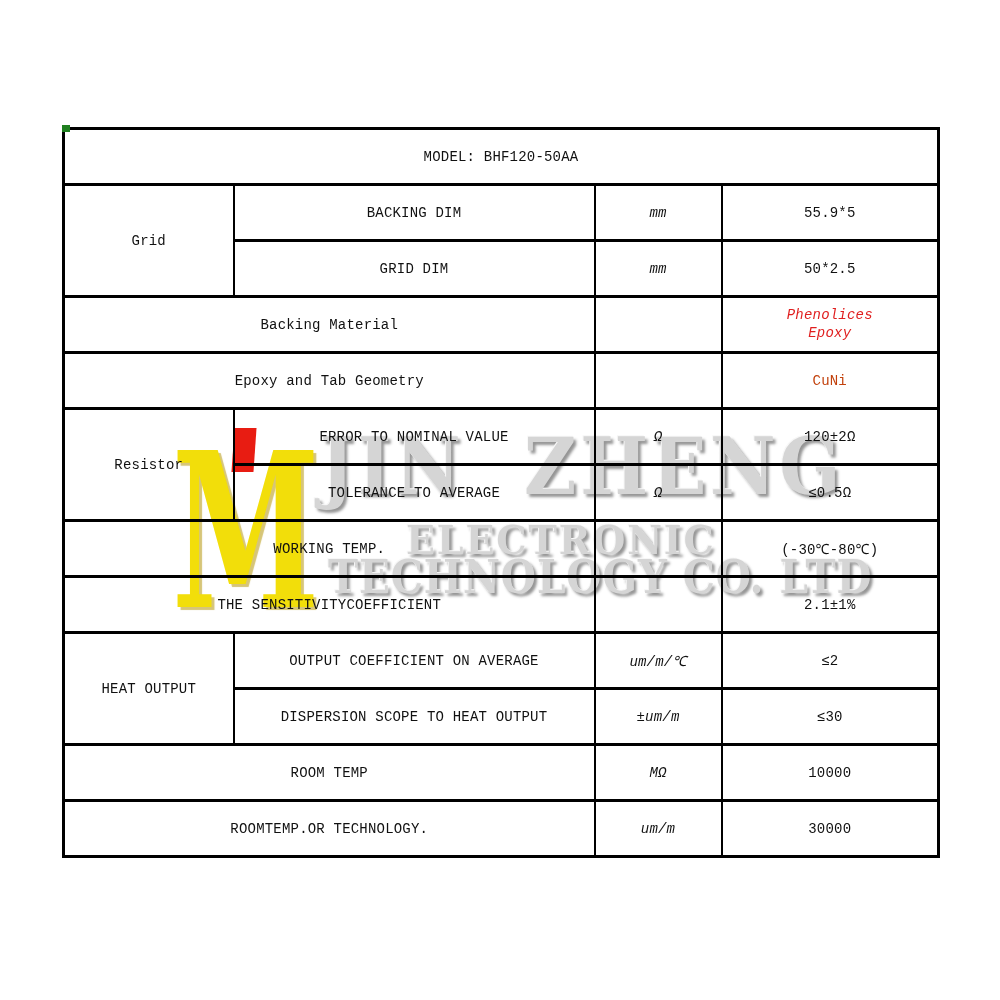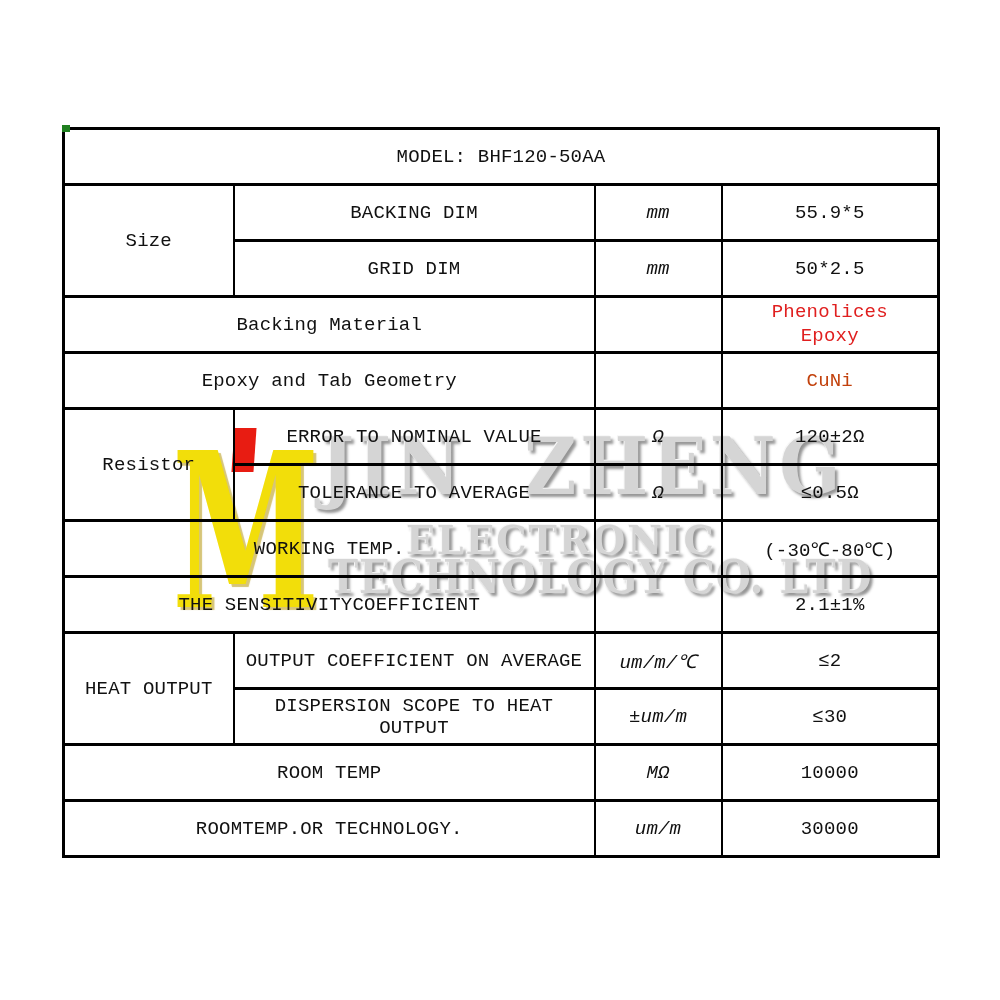"MODEL: BHF120-50AA" table.spec td { font-size: 19px -> 14px }
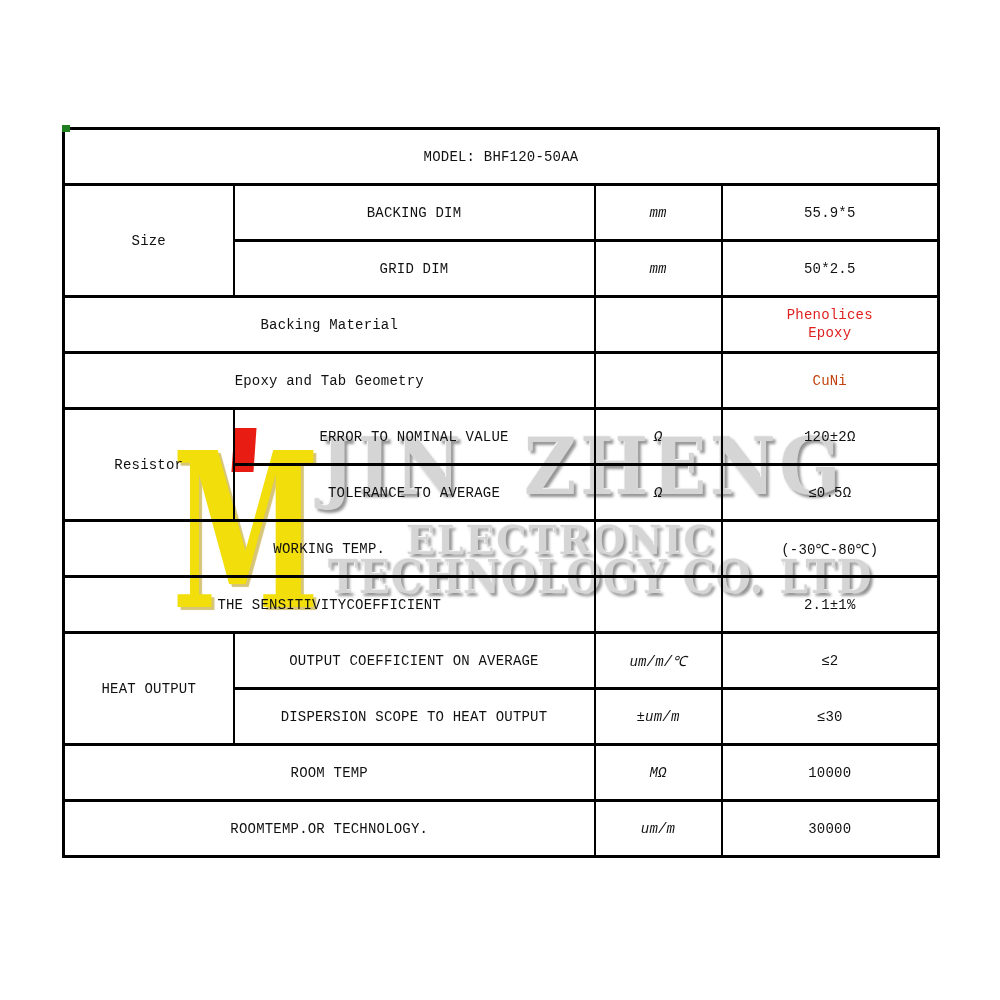"Size" td { text: Size -> Grid }
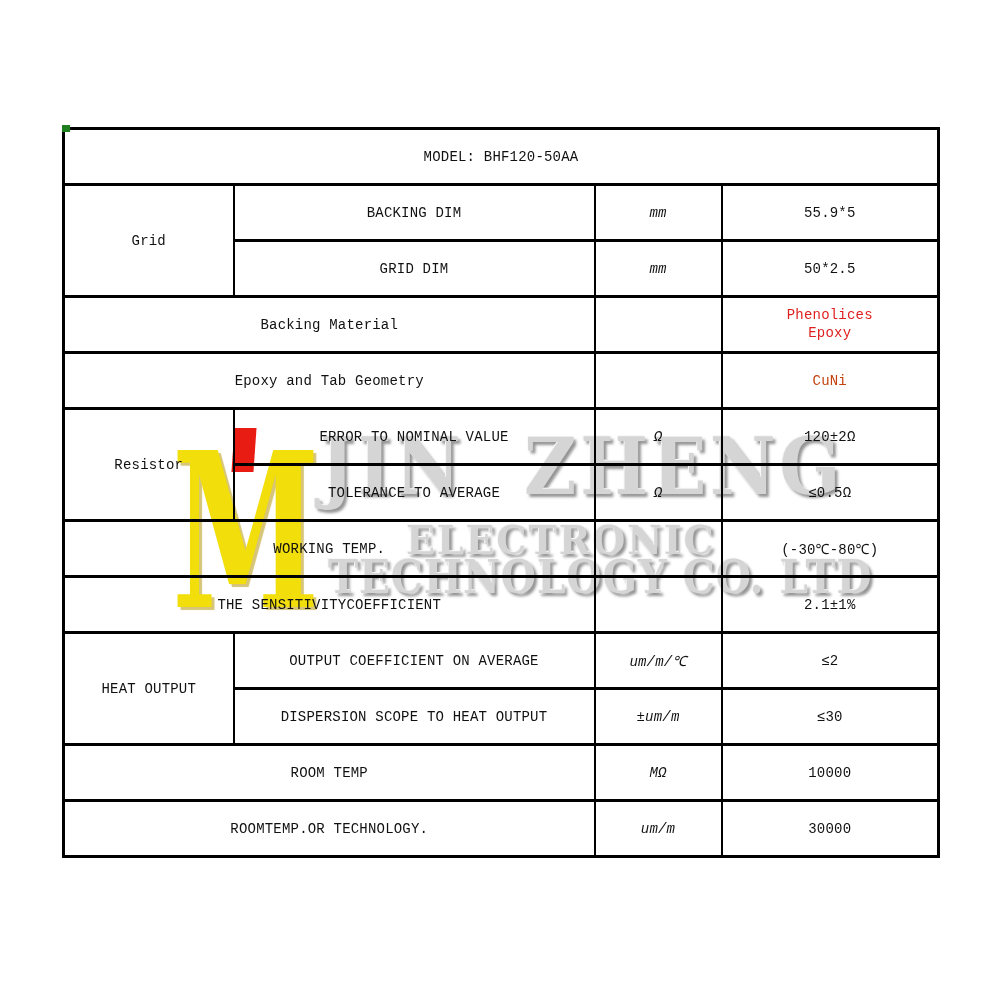"Phenolices" .red { font-style: none -> italic }
